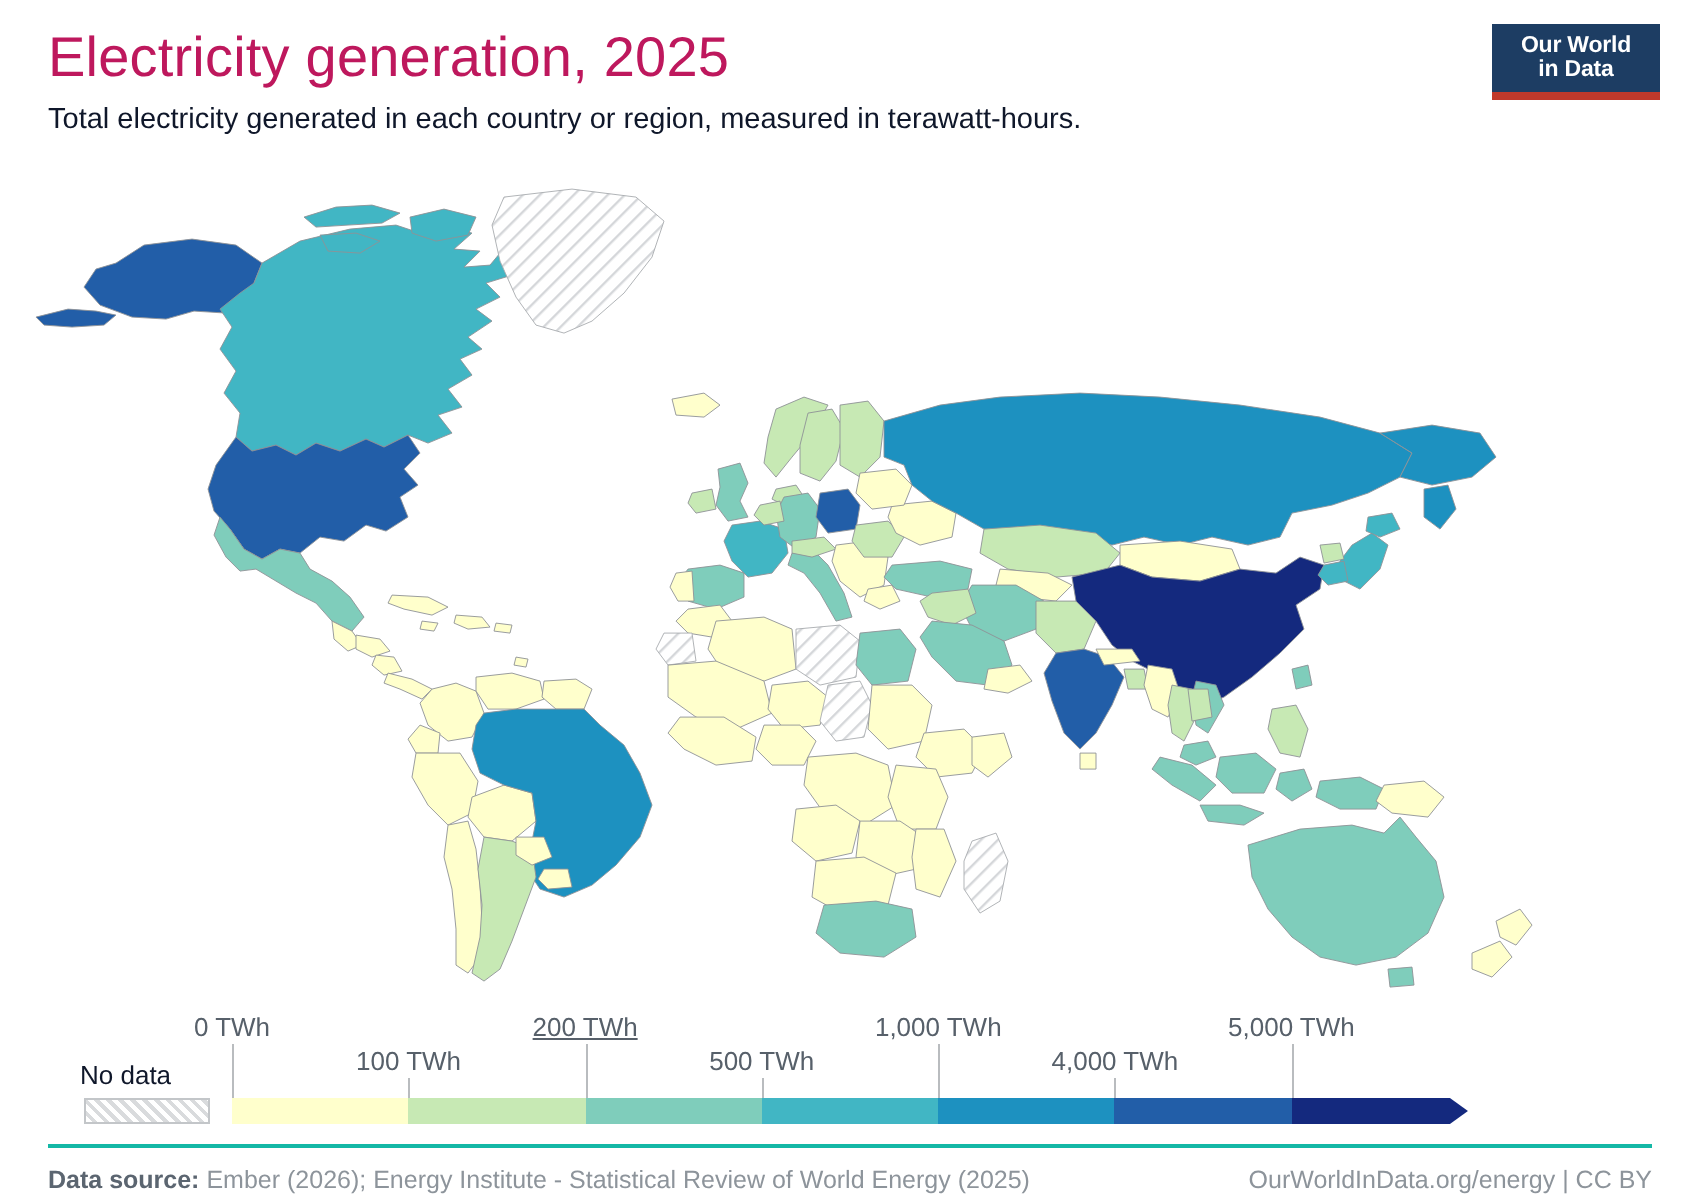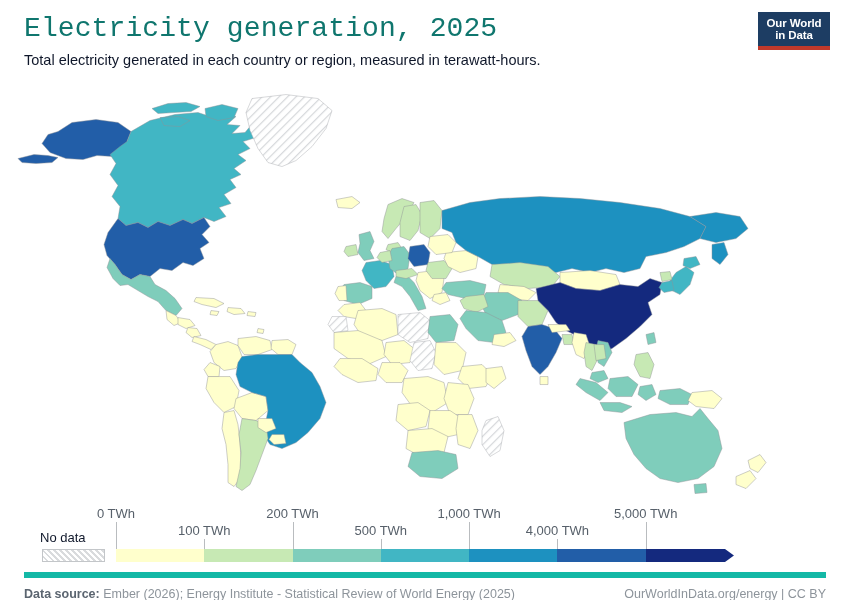"Electricity generation, 2025" .title { color: #0f766e -> #be185d; font-family: Liberation Mono, monospace -> Liberation Sans, sans-serif }
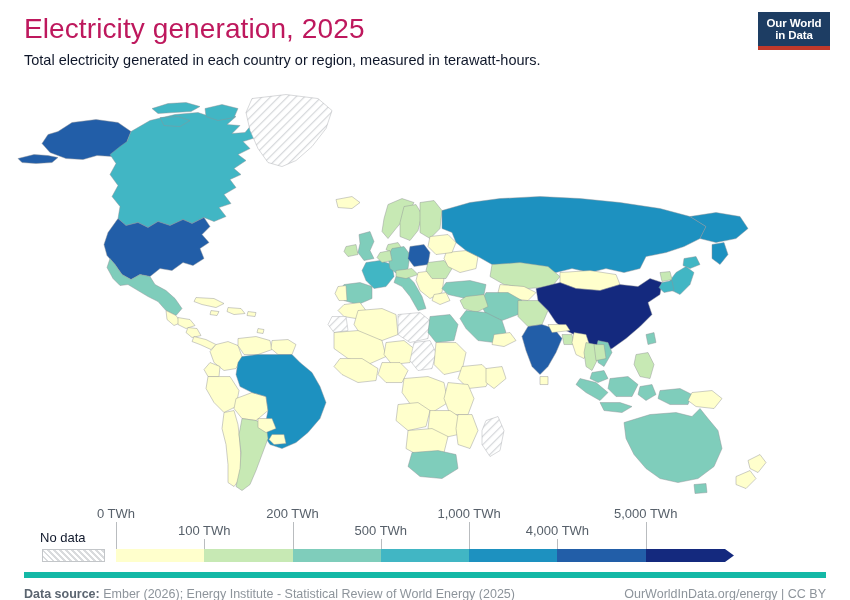"Our World" .owid-logo { width: 72px -> 84px }
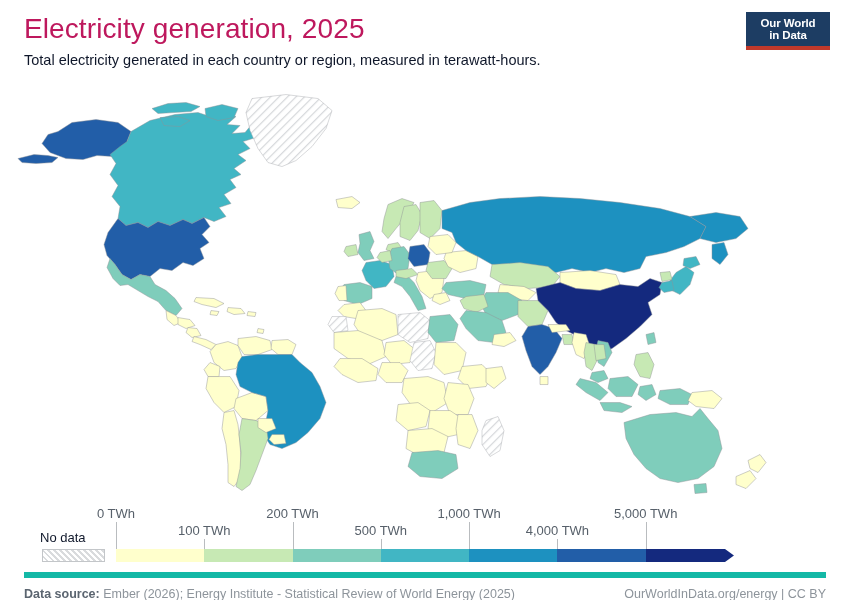"200 TWh" div.tick-label { text-decoration: none -> underline }
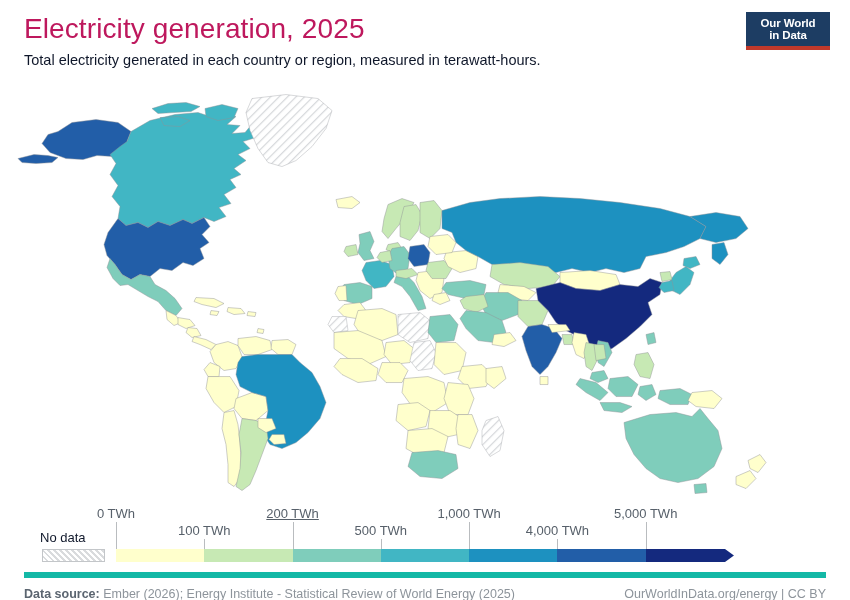"Data source: Ember (2026); Energy" .footer { border-top: 6px solid #14b8a6 -> 2px solid #14b8a6 }
